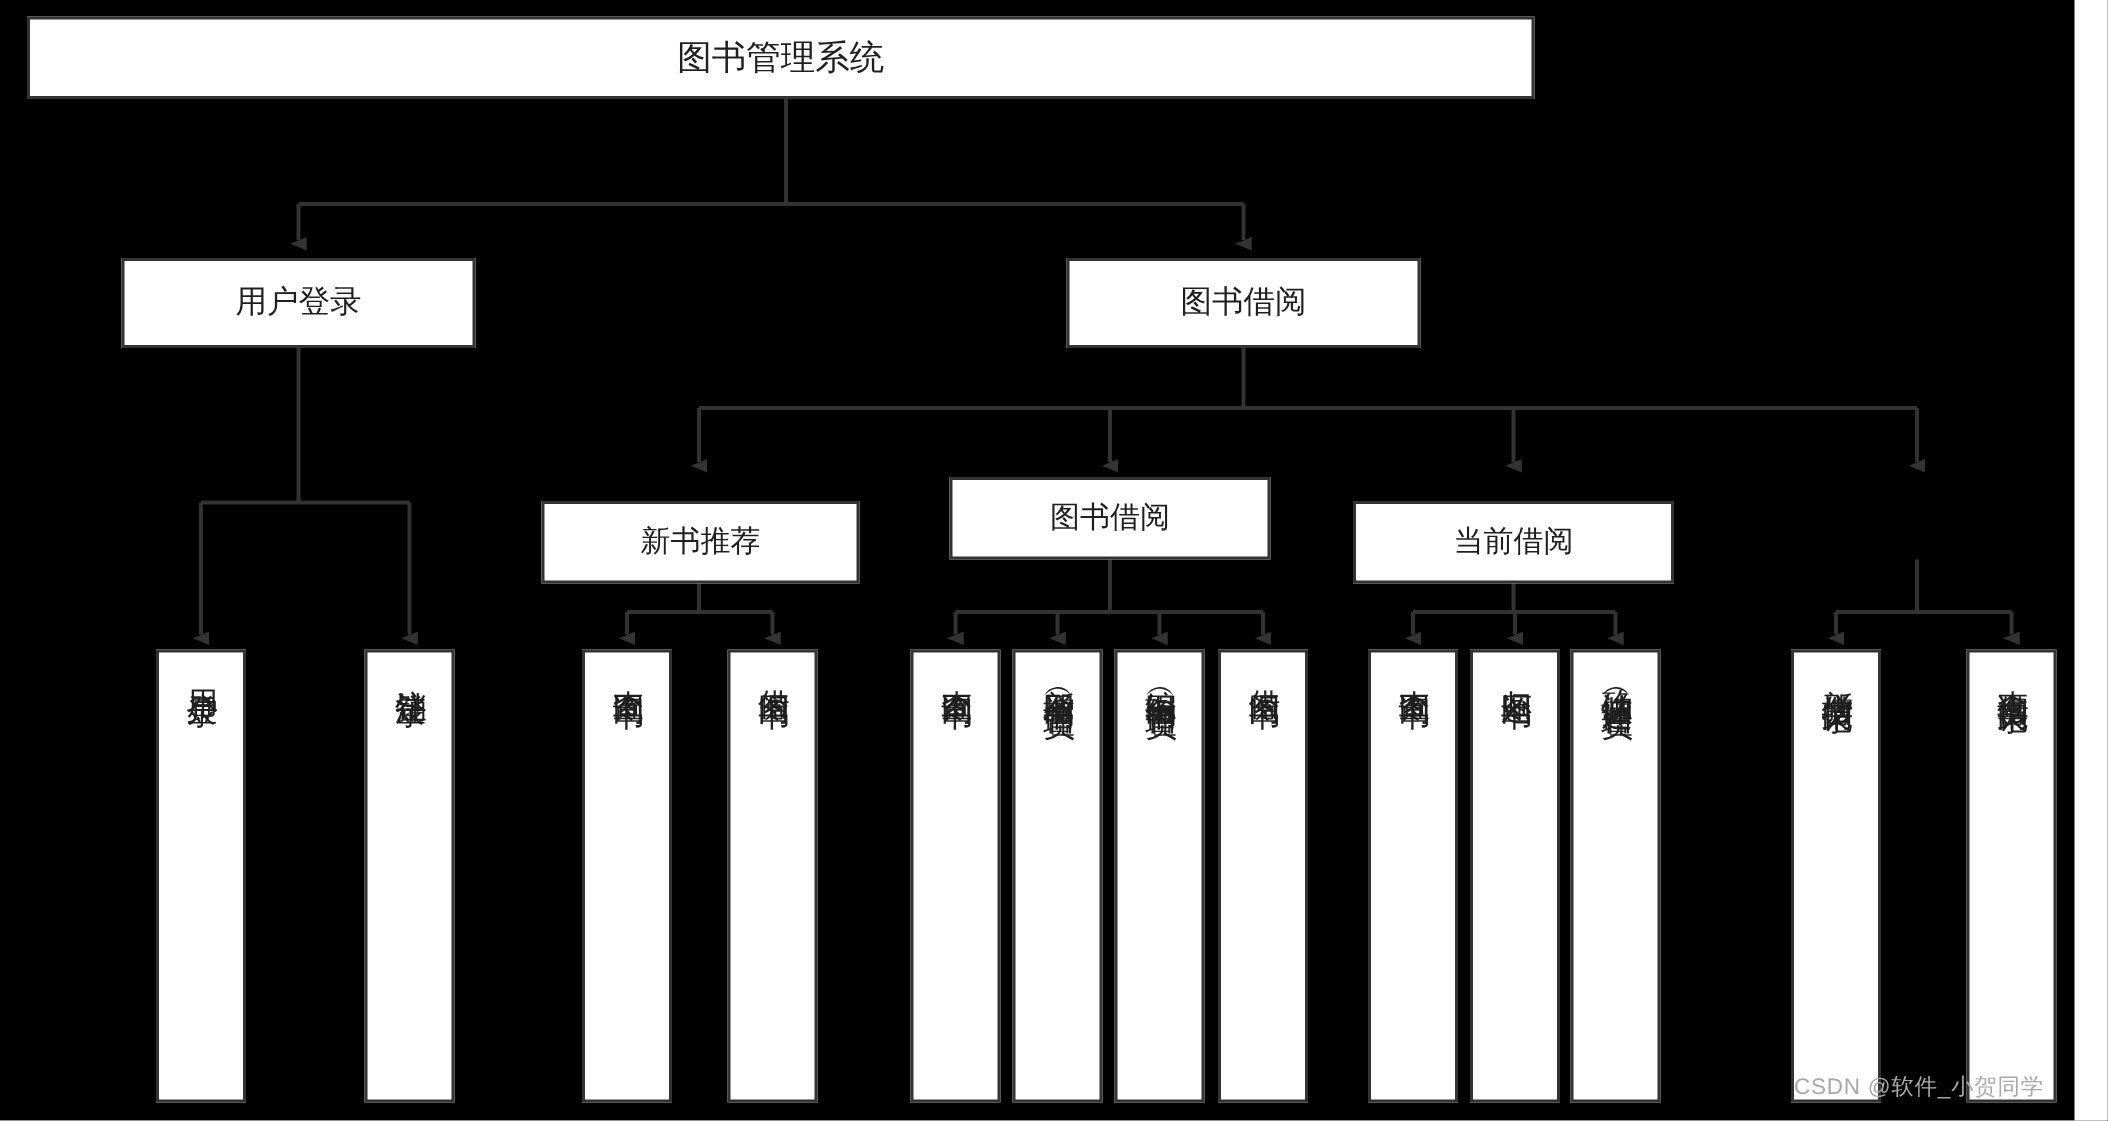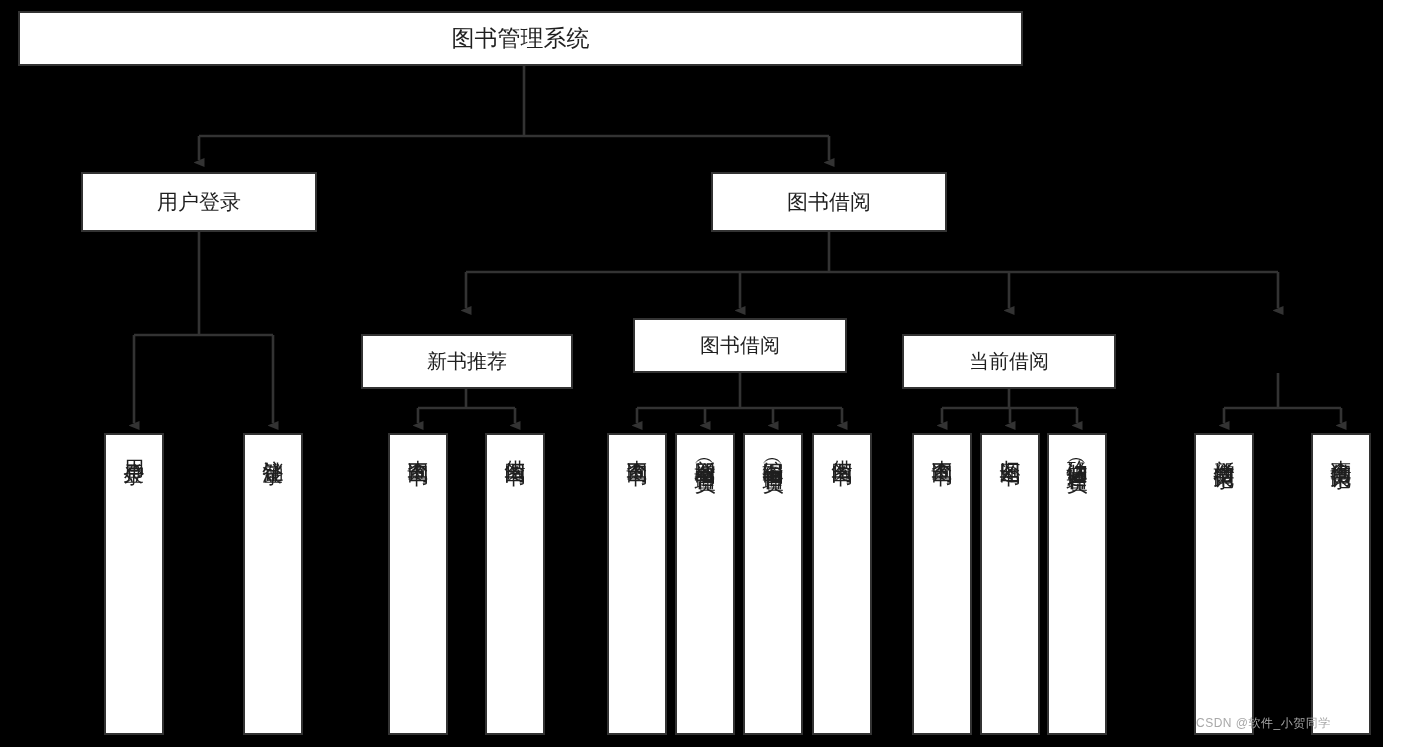"CSDN @软件_小贺同学" .watermark { font-size: 12px -> 15px }
